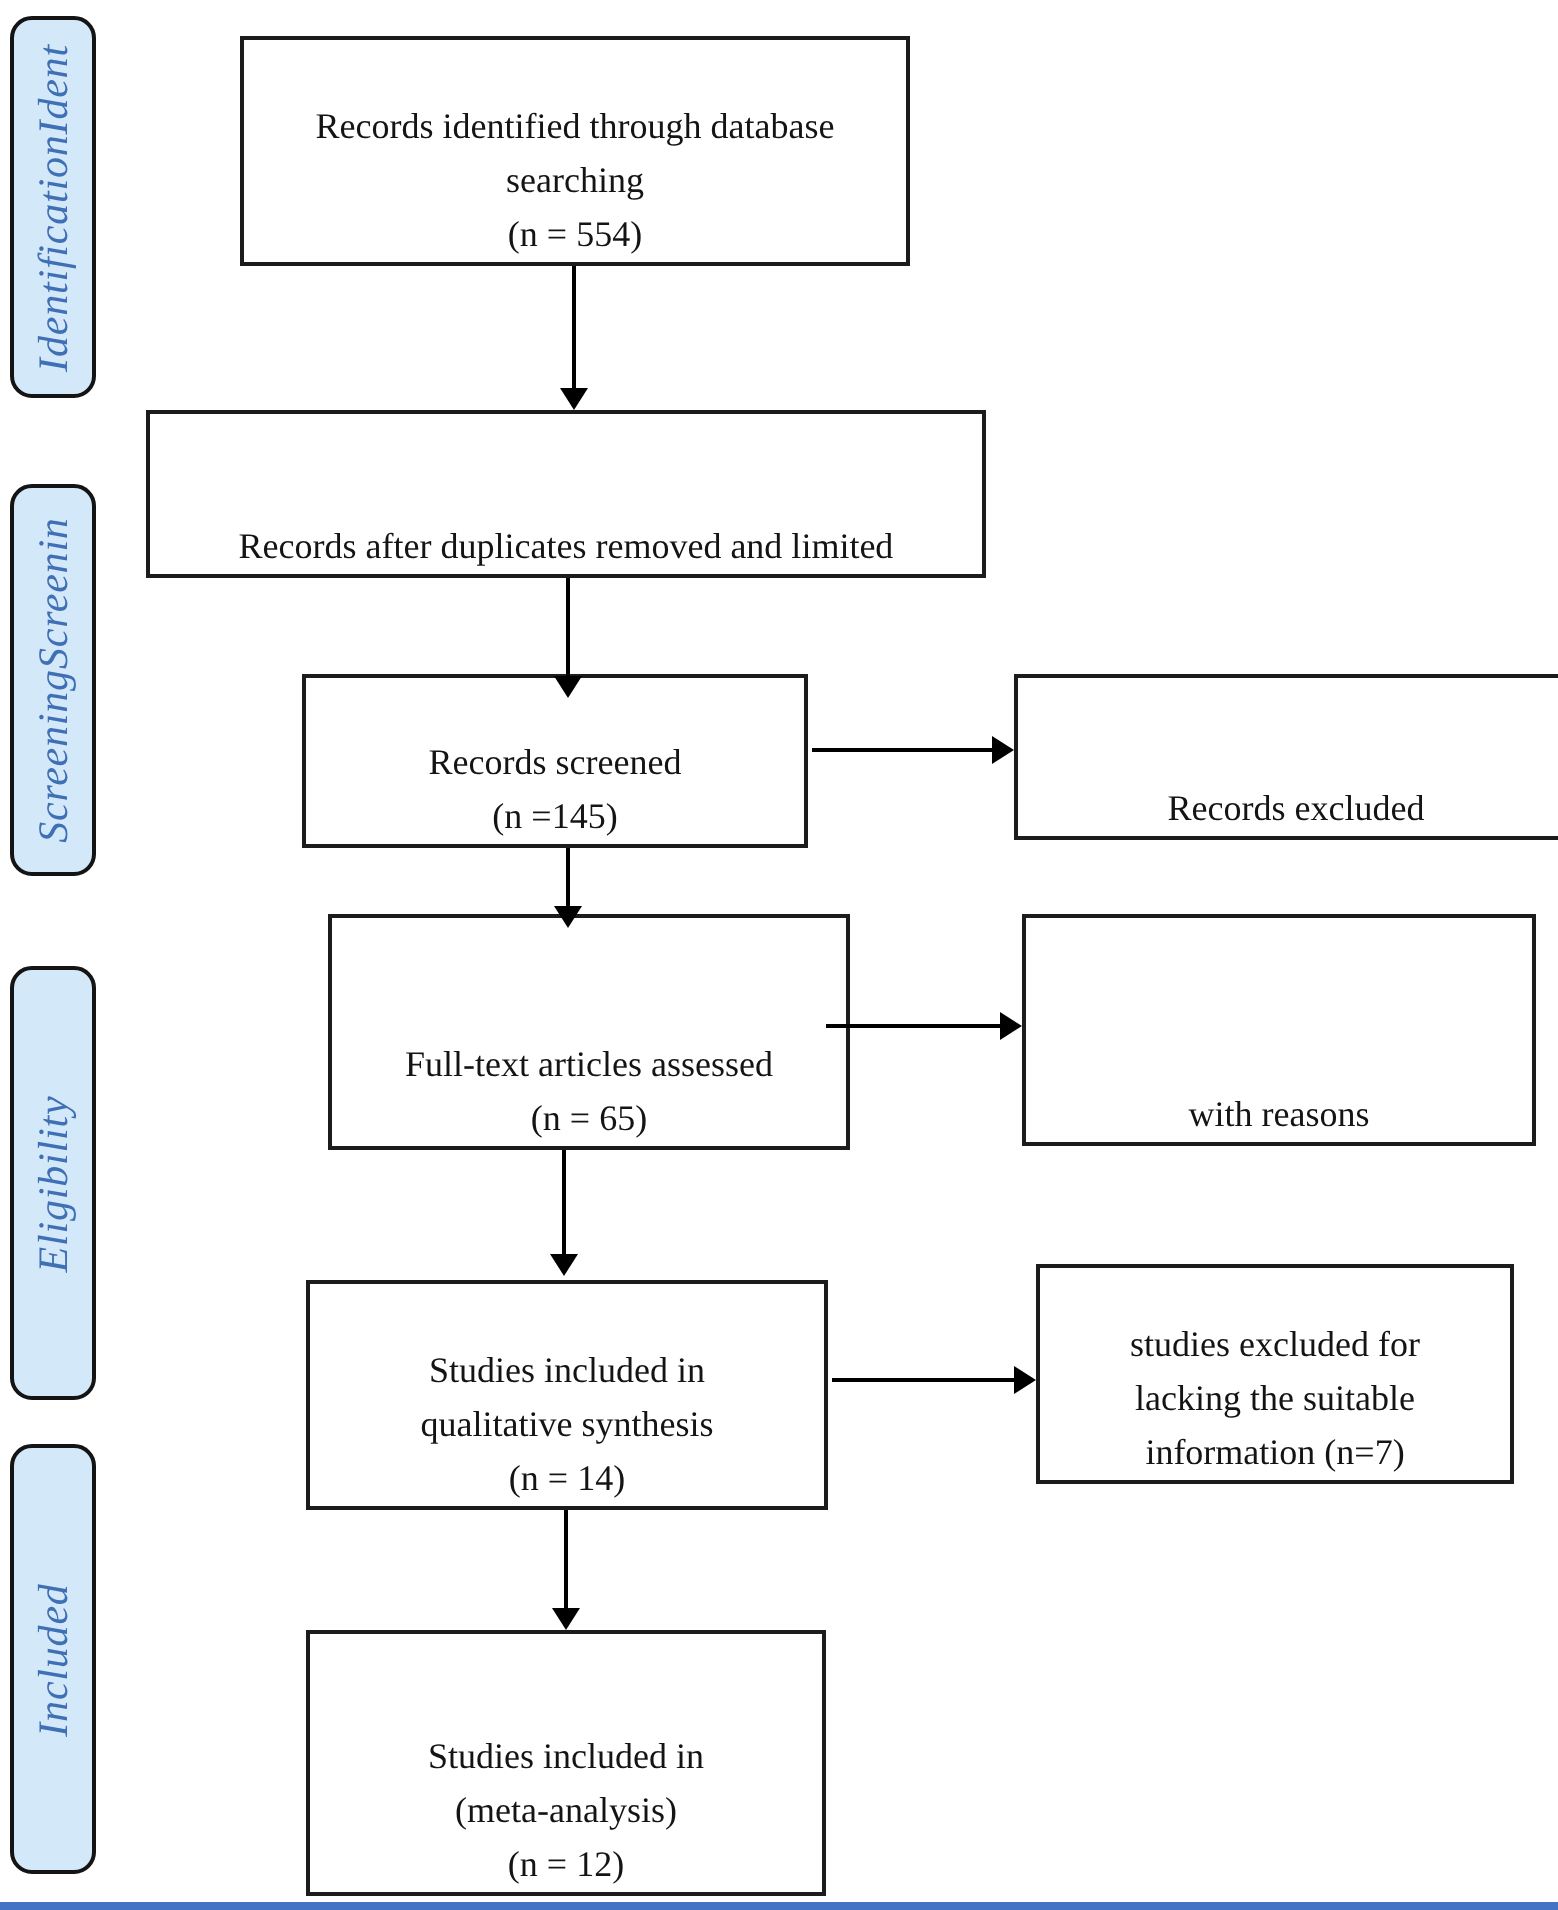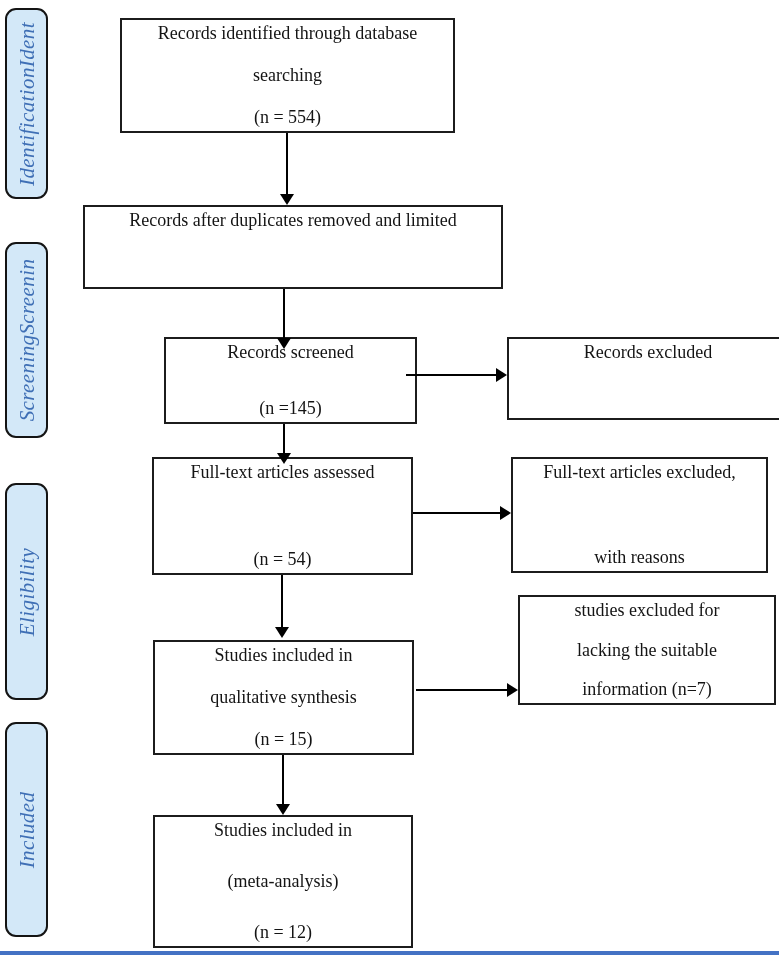"Records identified through database" .fbox { justify-content: space-between -> flex-end }
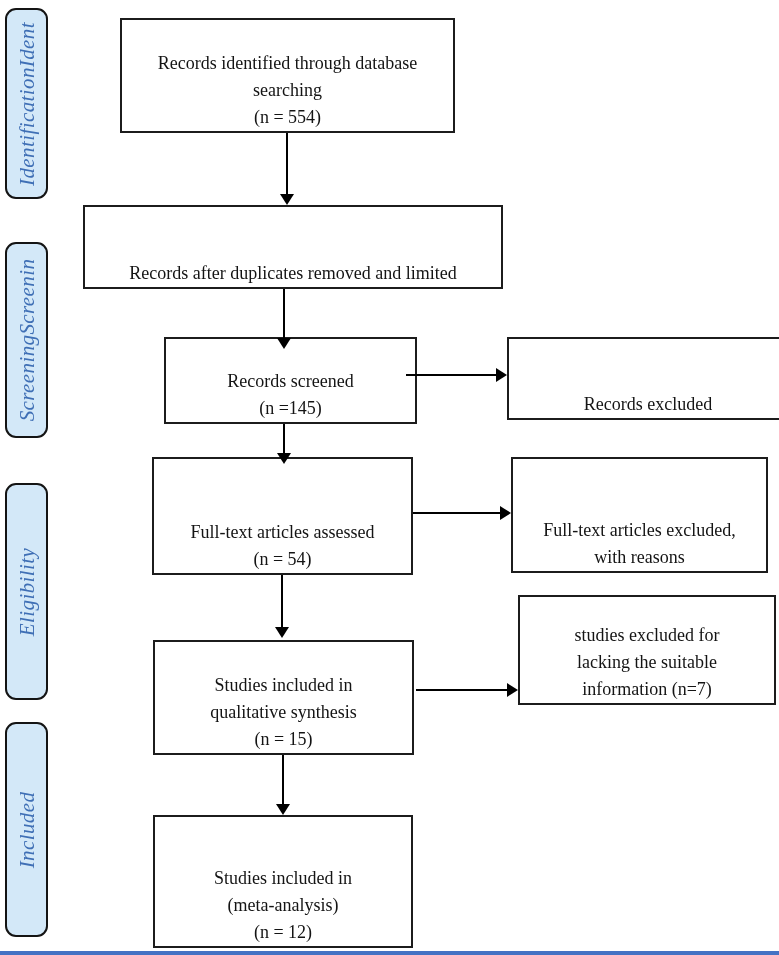"Records after duplicates removed and" div.fbox { left: 83px -> 73px }
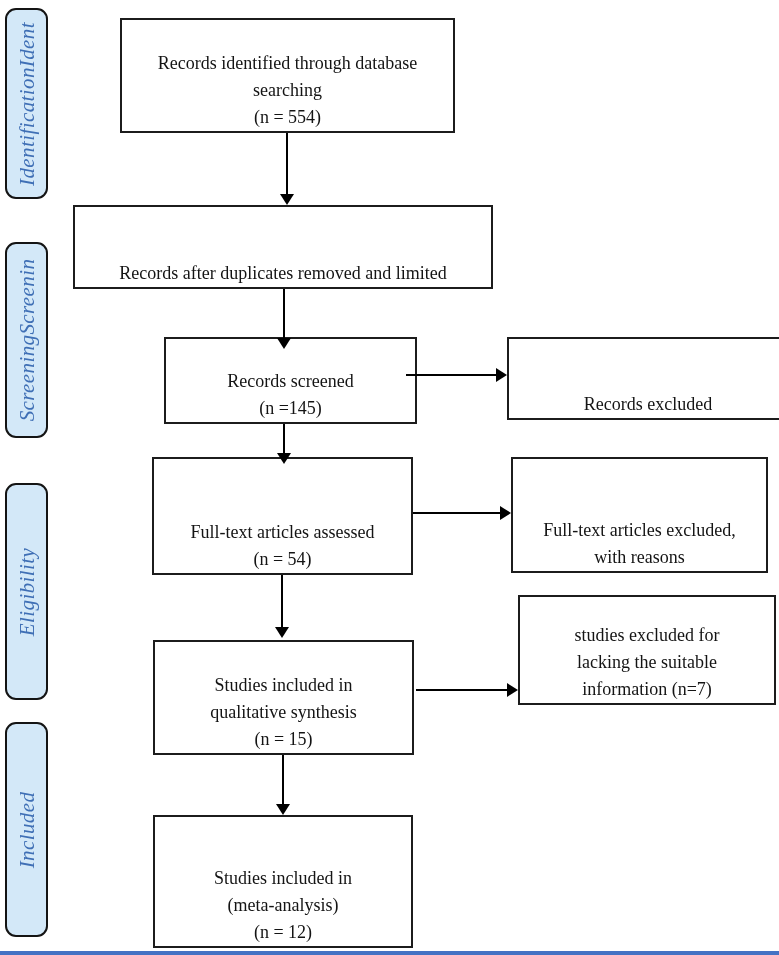"Records screened" div.fbox { left: 164px -> 151px }
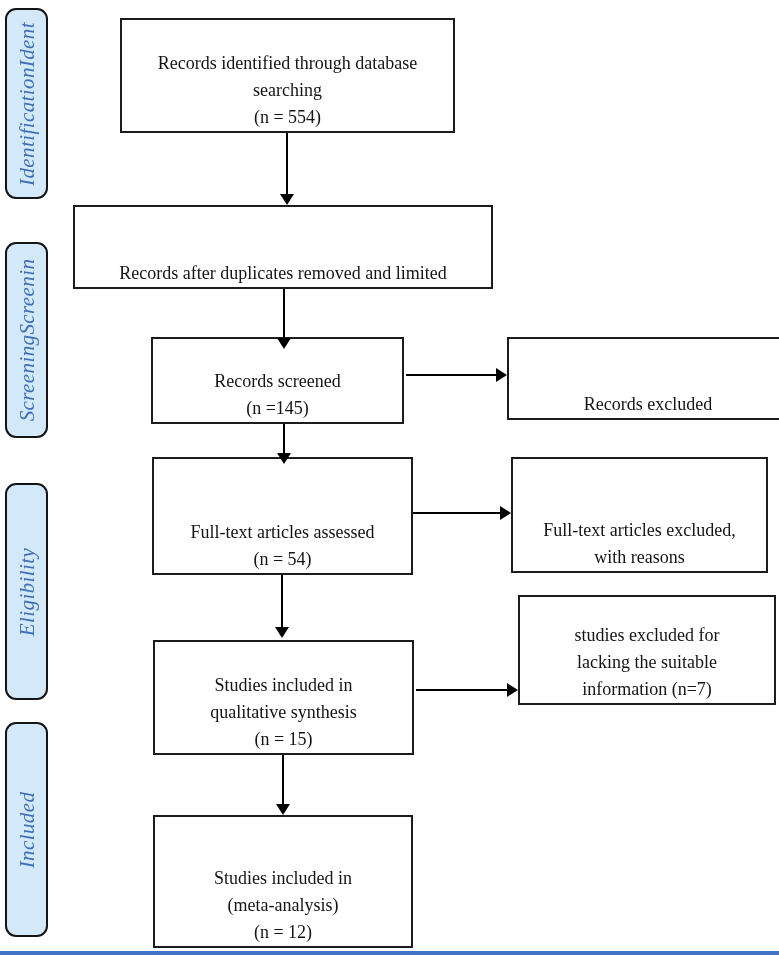"Full-text articles assessed" div.fbox { left: 152px -> 164px }
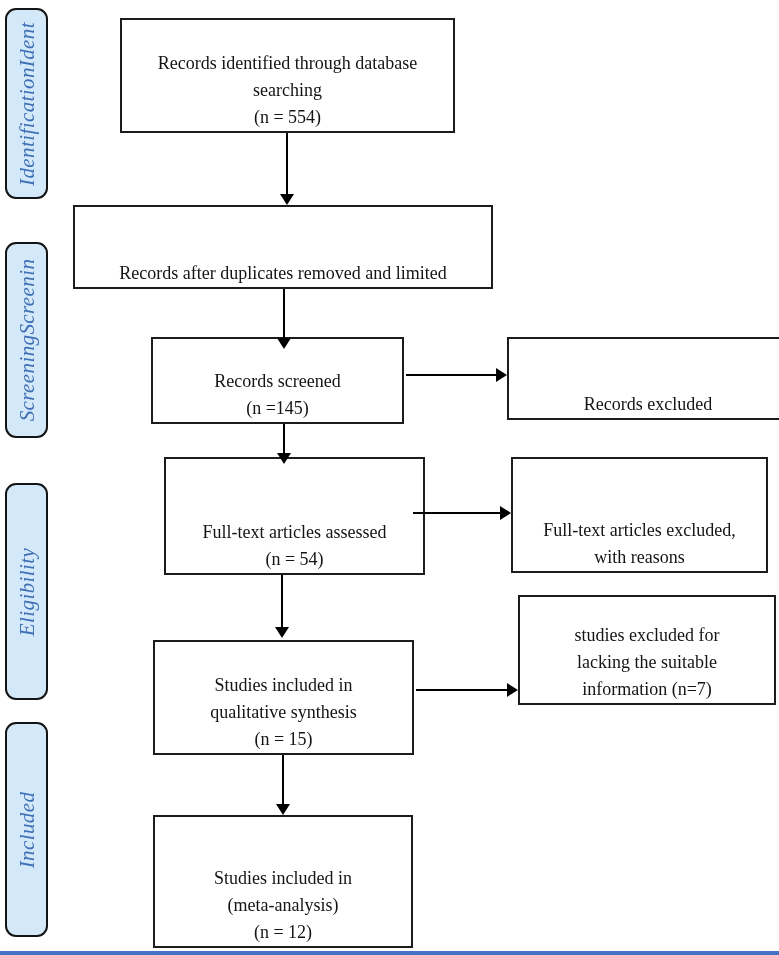"Full-text articles excluded," div.tl { html: <div>Full-text articles excluded,</div> -> none }
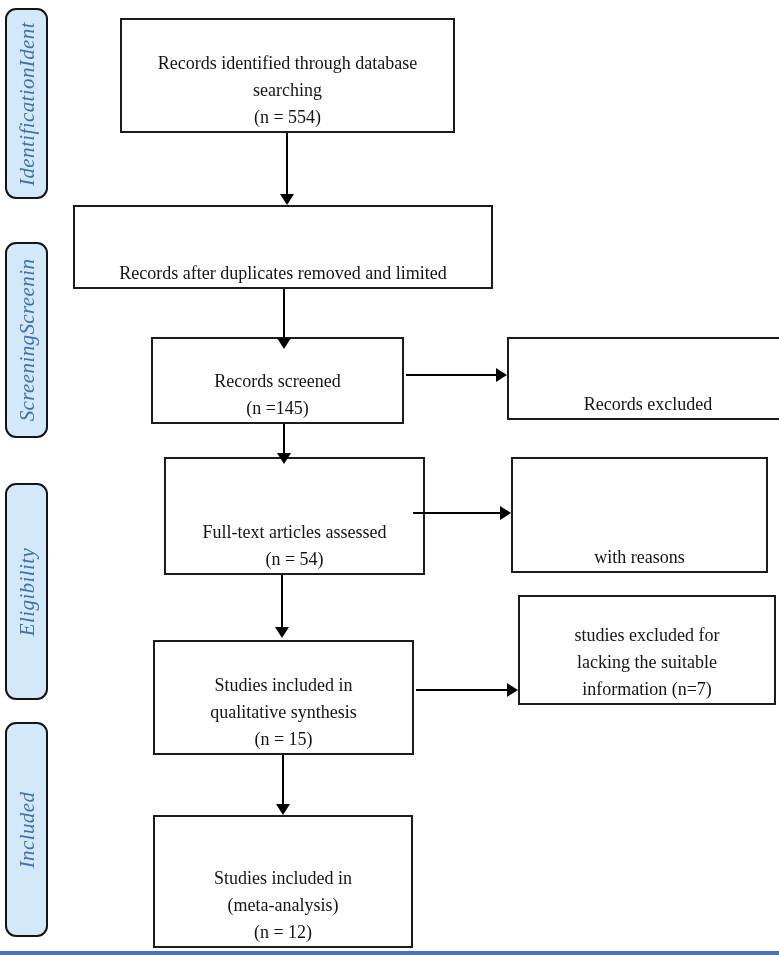"(n = 54)" div.tl { text: 54 -> 65 }
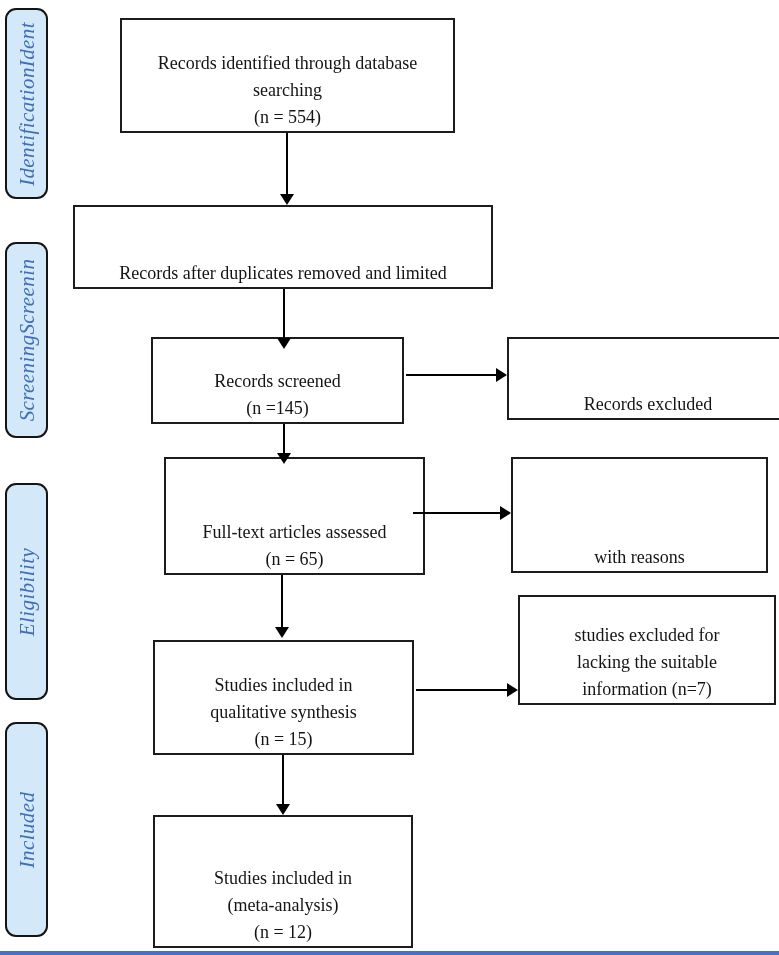"studies excluded for" div.fbox { top: 595px -> 632px; width: 258px -> 239px }
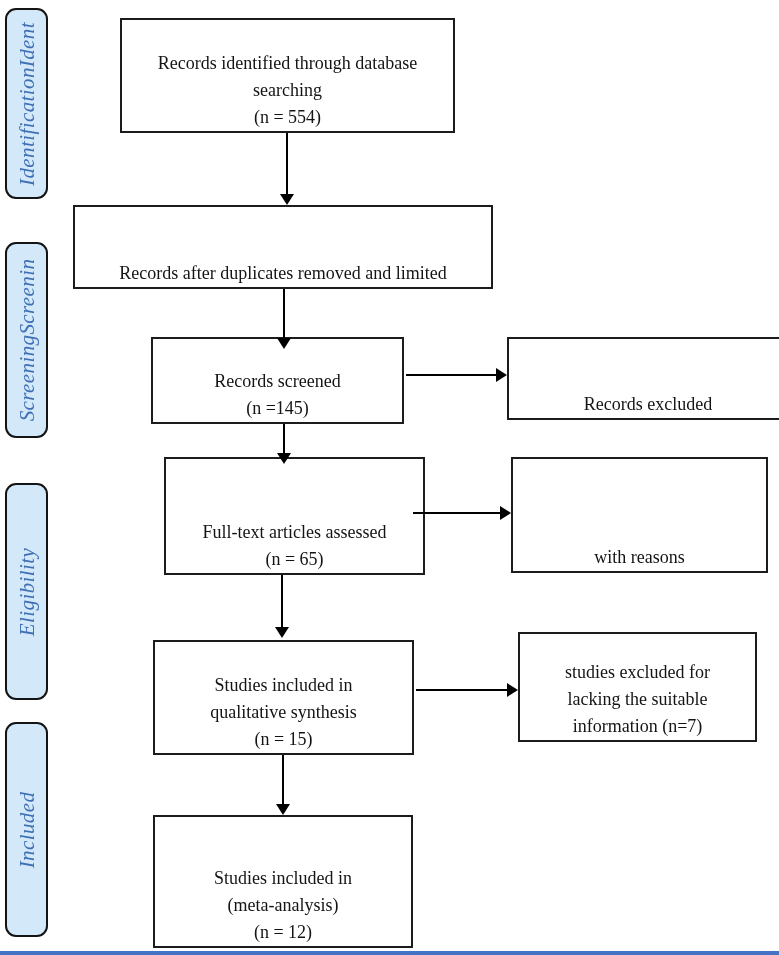"(n = 15)" div.tl { text: 15 -> 14 }
